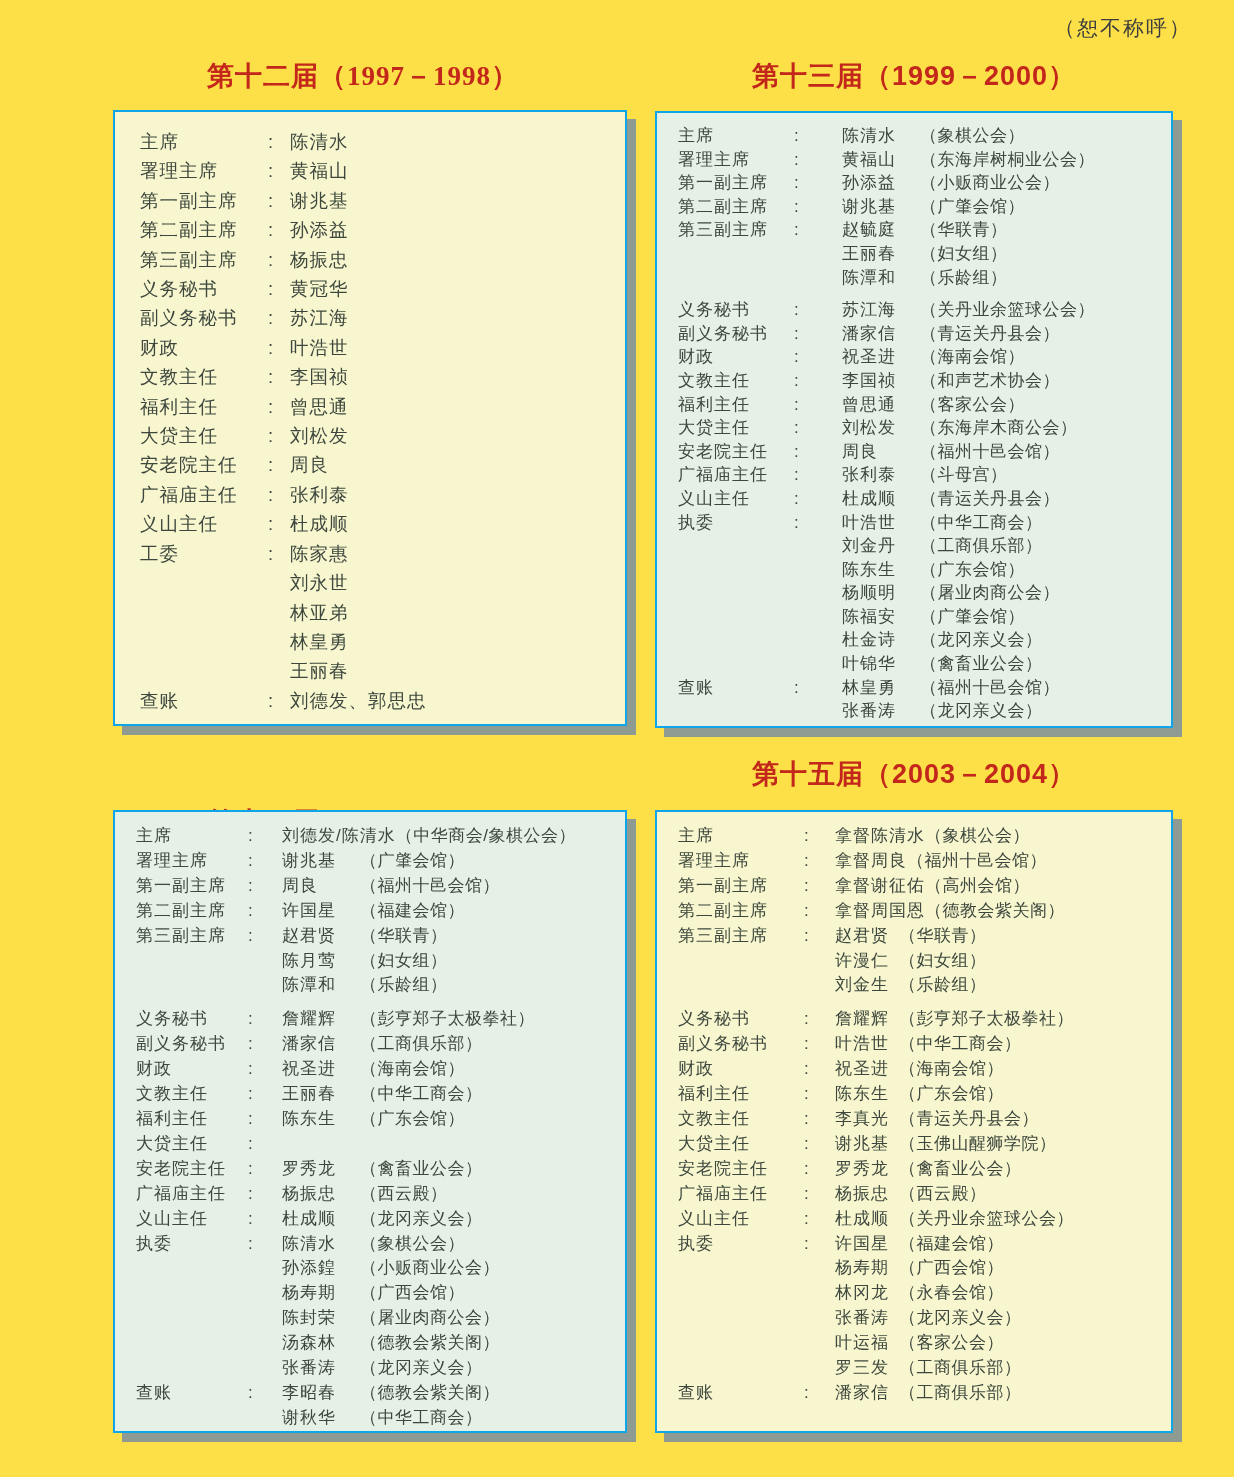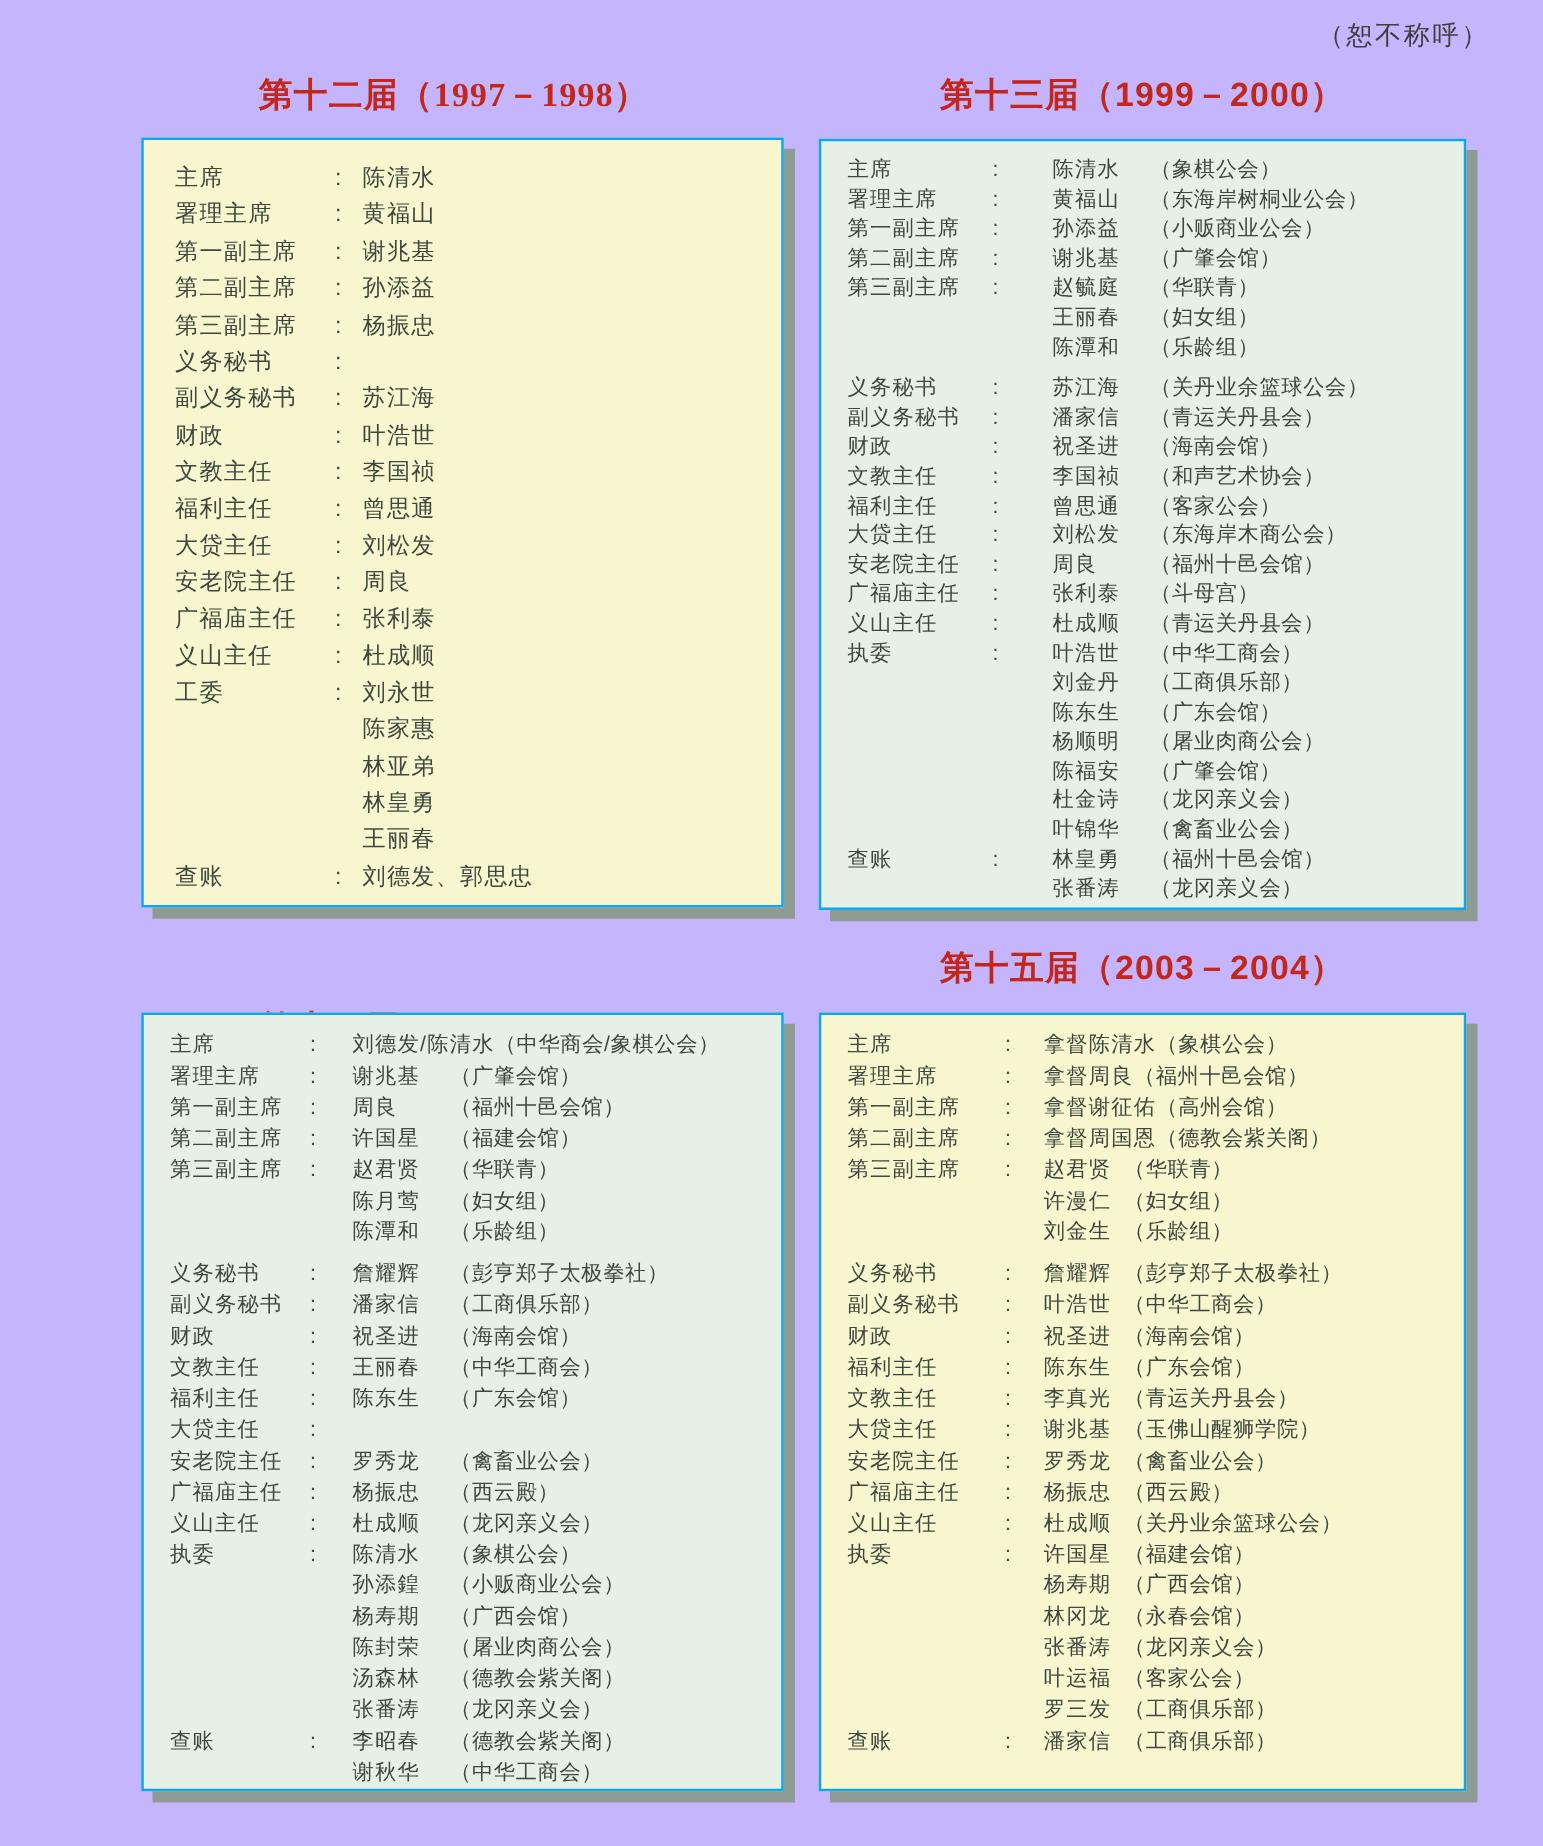"（恕不称呼）" .page { background: #c4b5fd -> #fde047 }
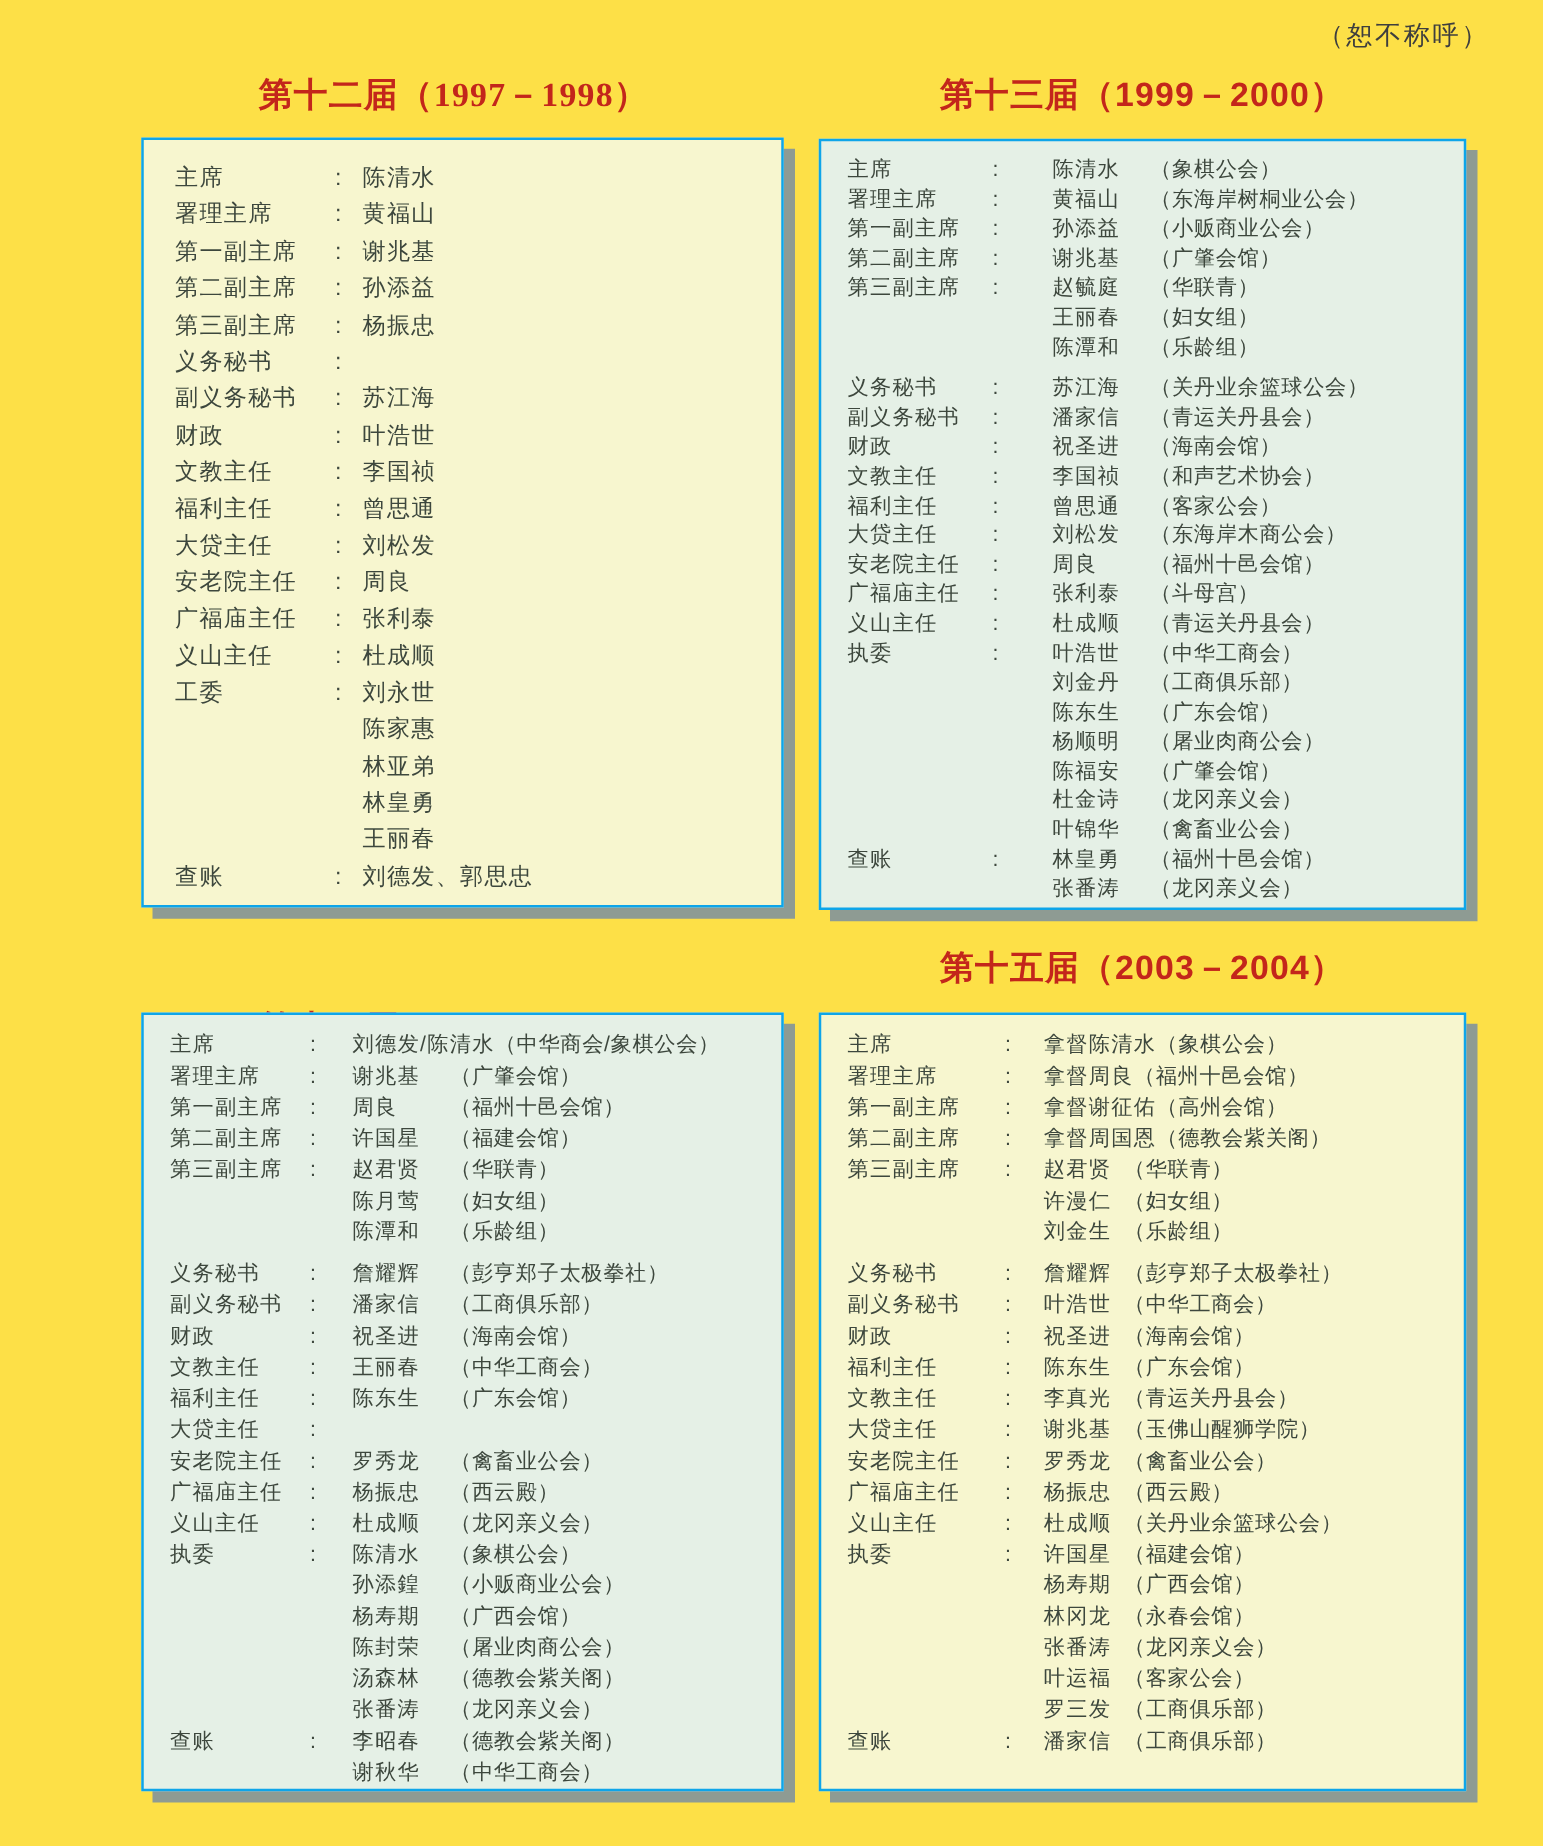"黄冠华" div.entries { html: none -> <div> <div> <span>黄冠华</span> </div> </div> }
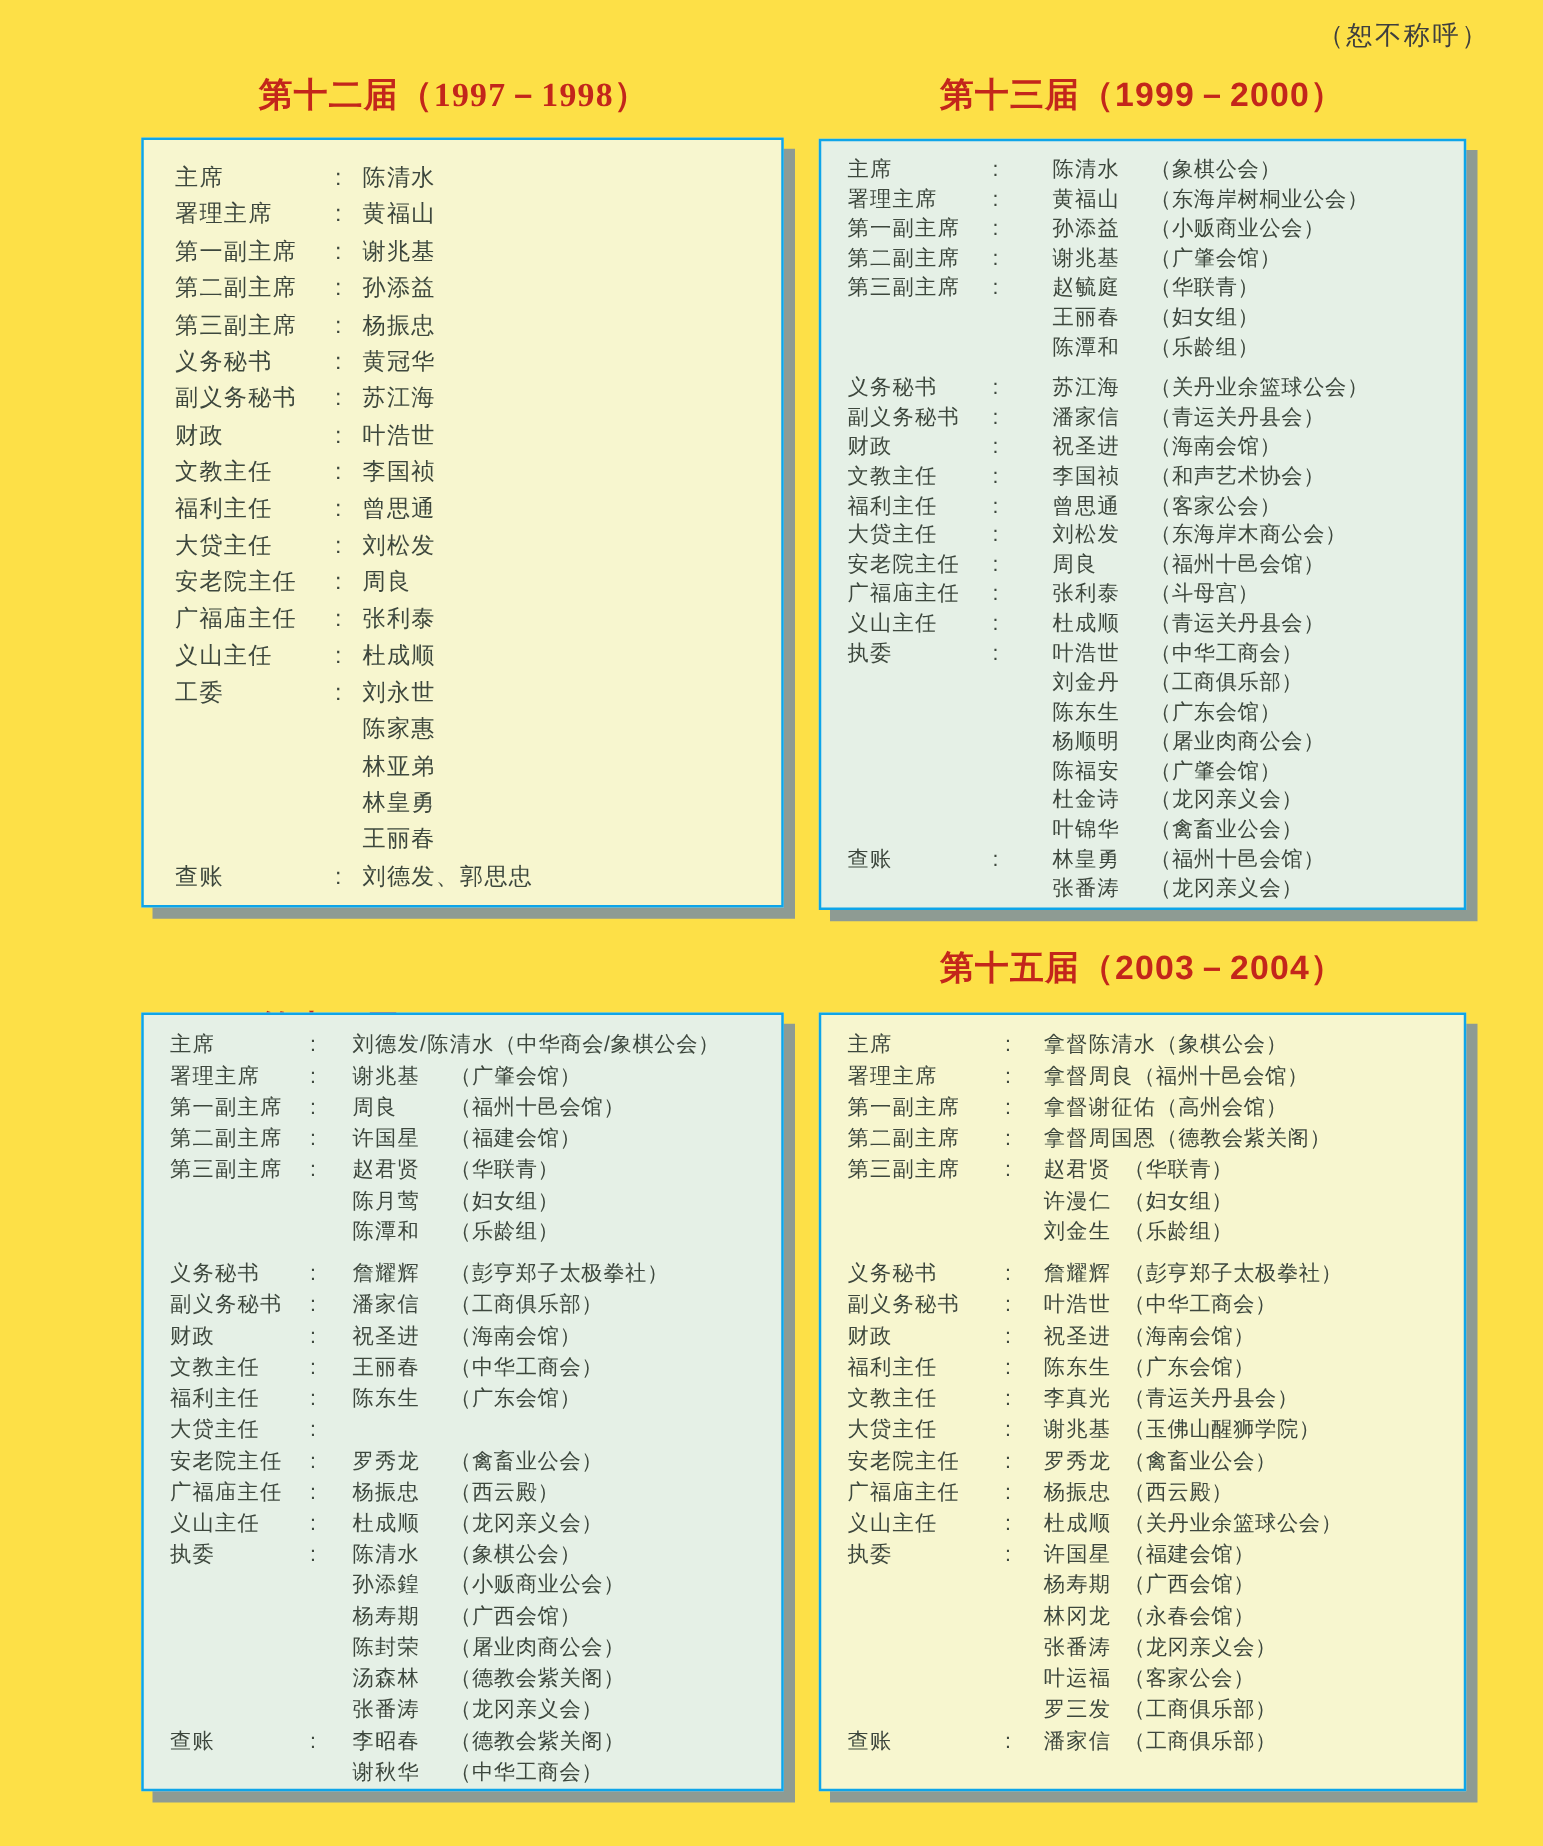"刘永世" div.entry { order: before "陈家惠" -> after "陈家惠" }
